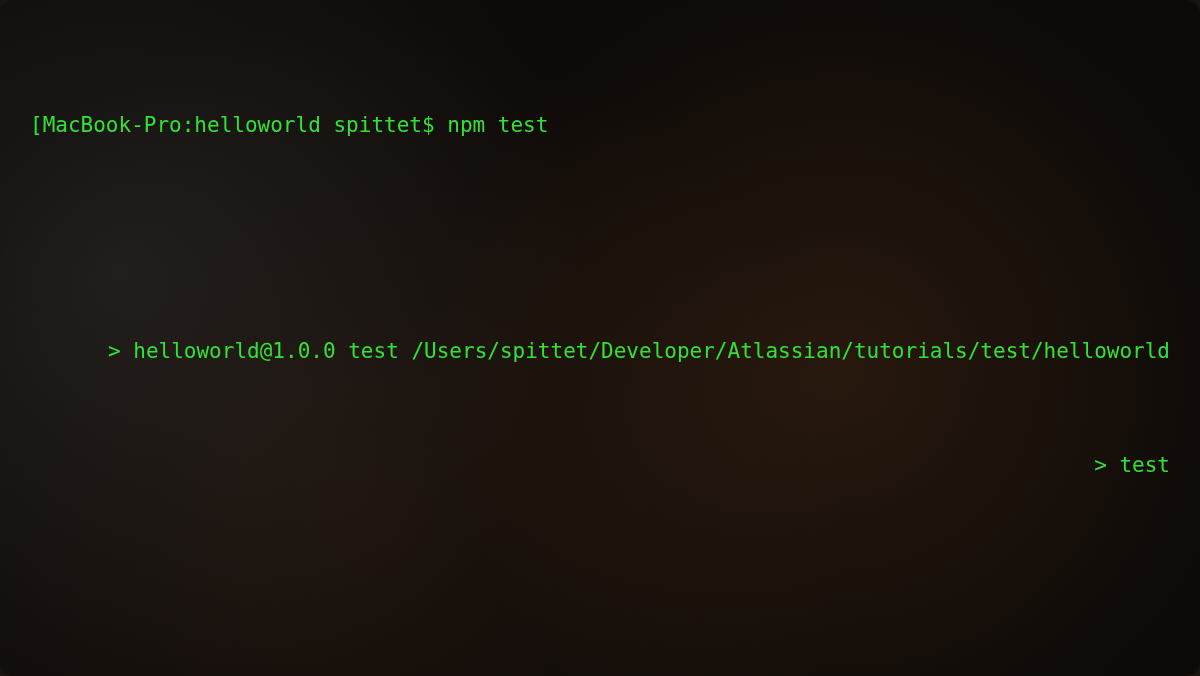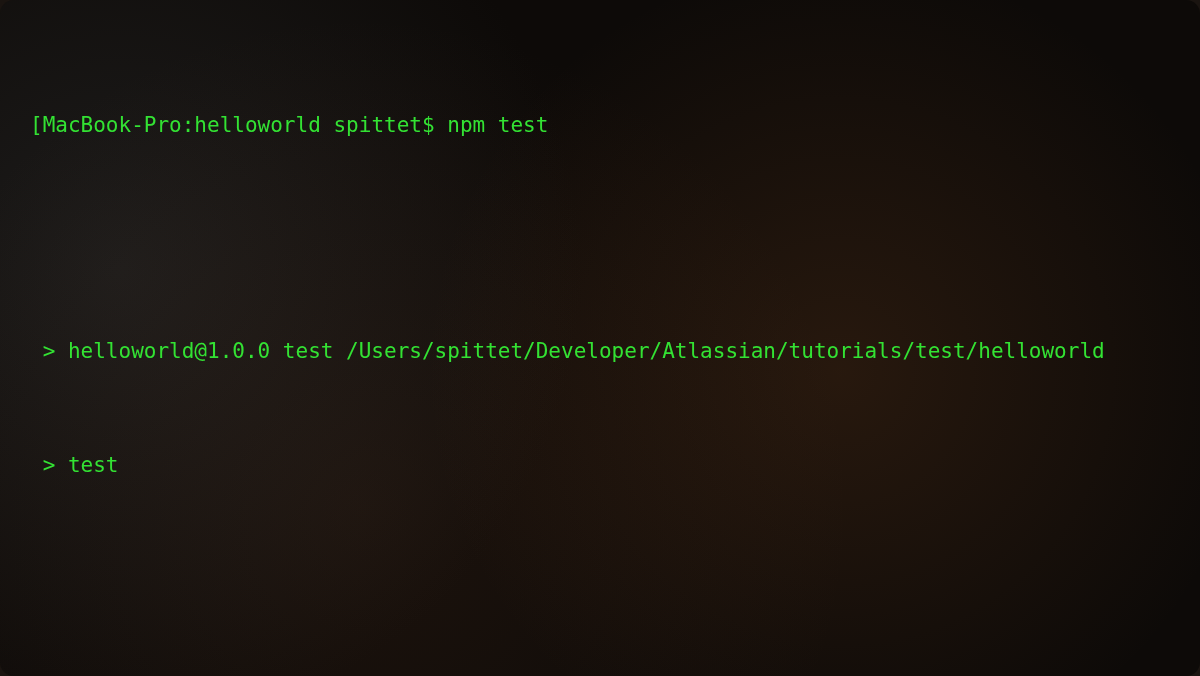"> helloworld@1.0.0 test" .pad1 { text-align: none -> right }
